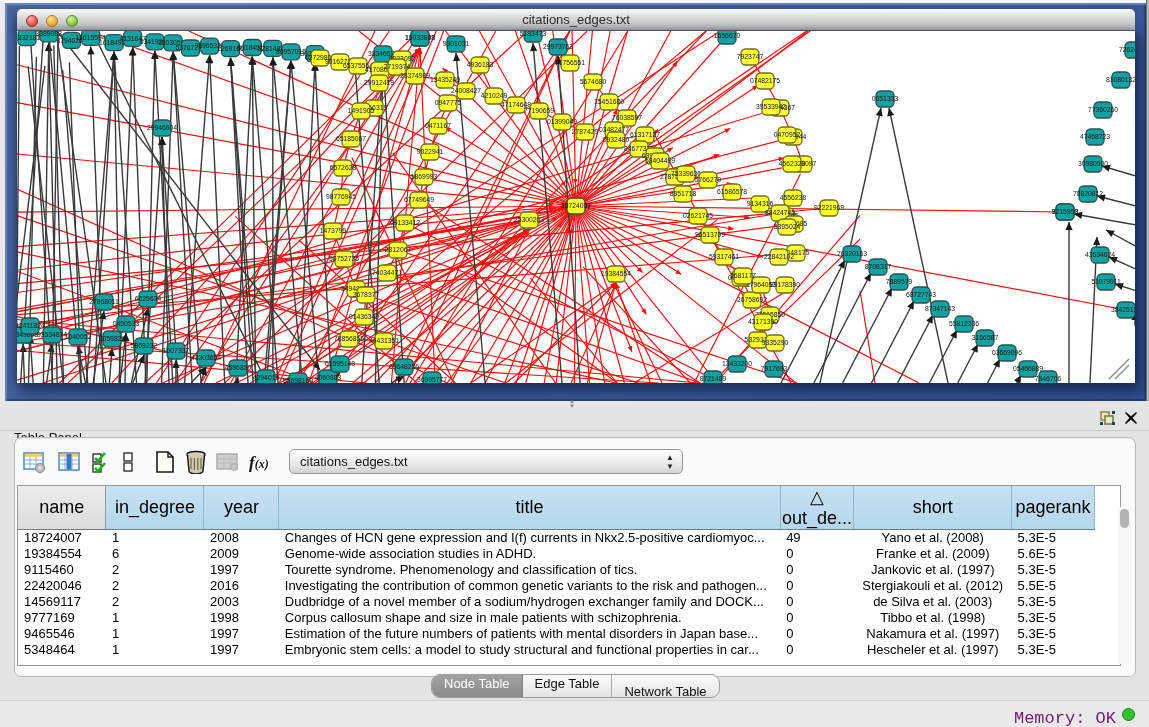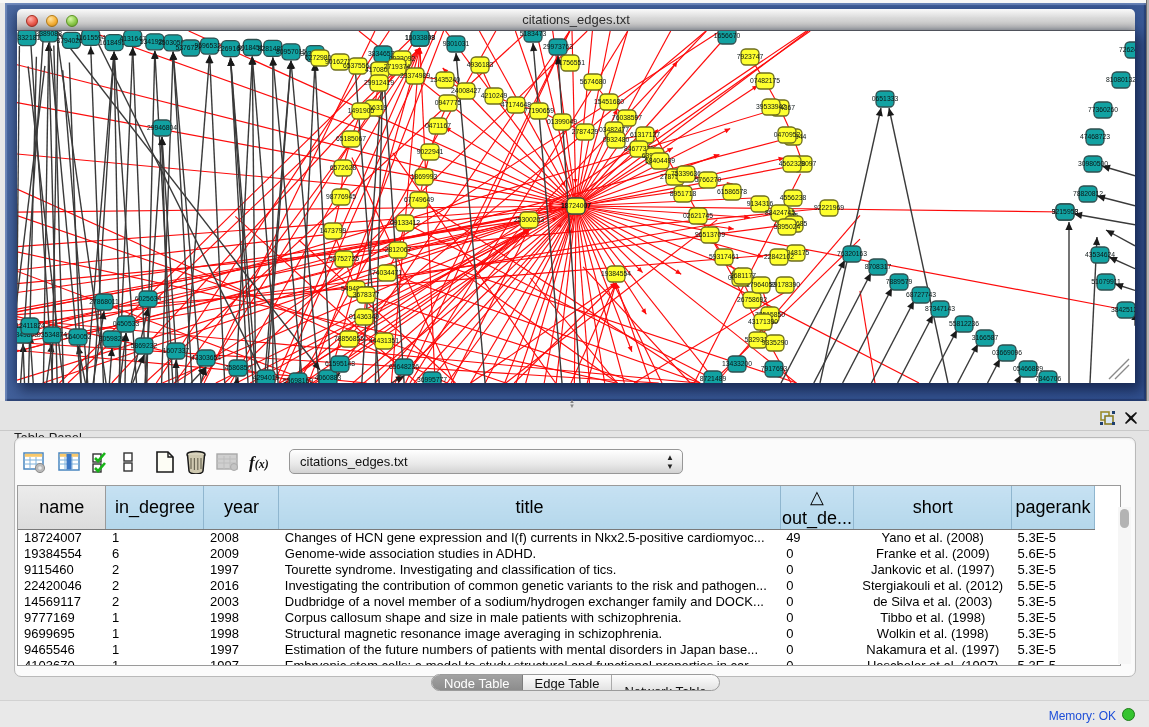"Tourette syndrome. Investigating and" td.c4 { text: Investigating -> Phenomenology }
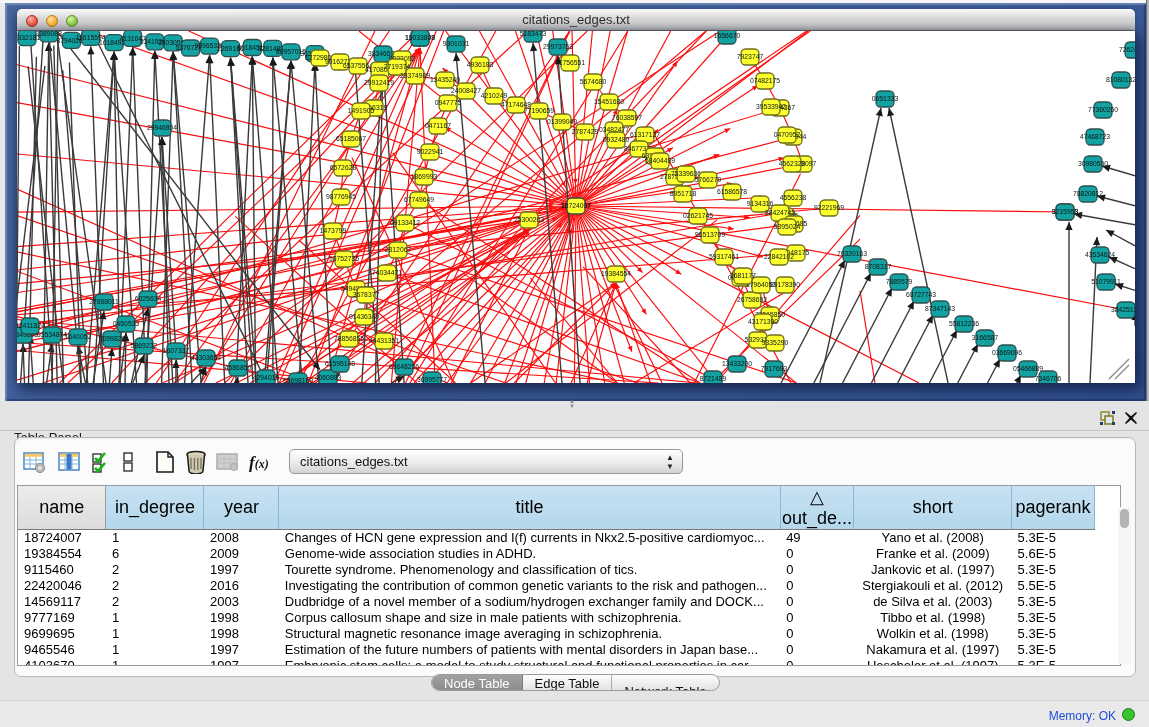"9699695" tr { html: <tr> <td>9699695</td> <td>1</td> <td>1998</td> <td>Structural magnetic resonance image averaging in schizophrenia.</td> <td>0</td> <td>Wolkin et al. (1998)</td> <td>5.3E-5</td> </tr> -> none }
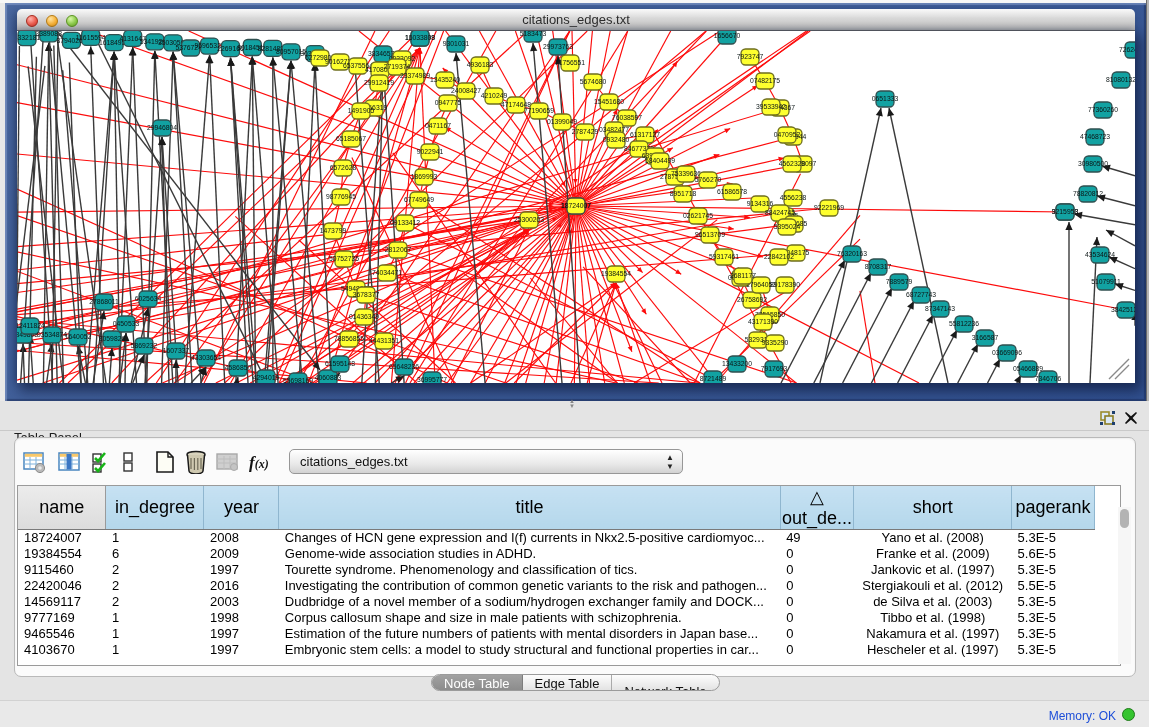"4103670" td.c1 { text: 4103670 -> 5348464 }
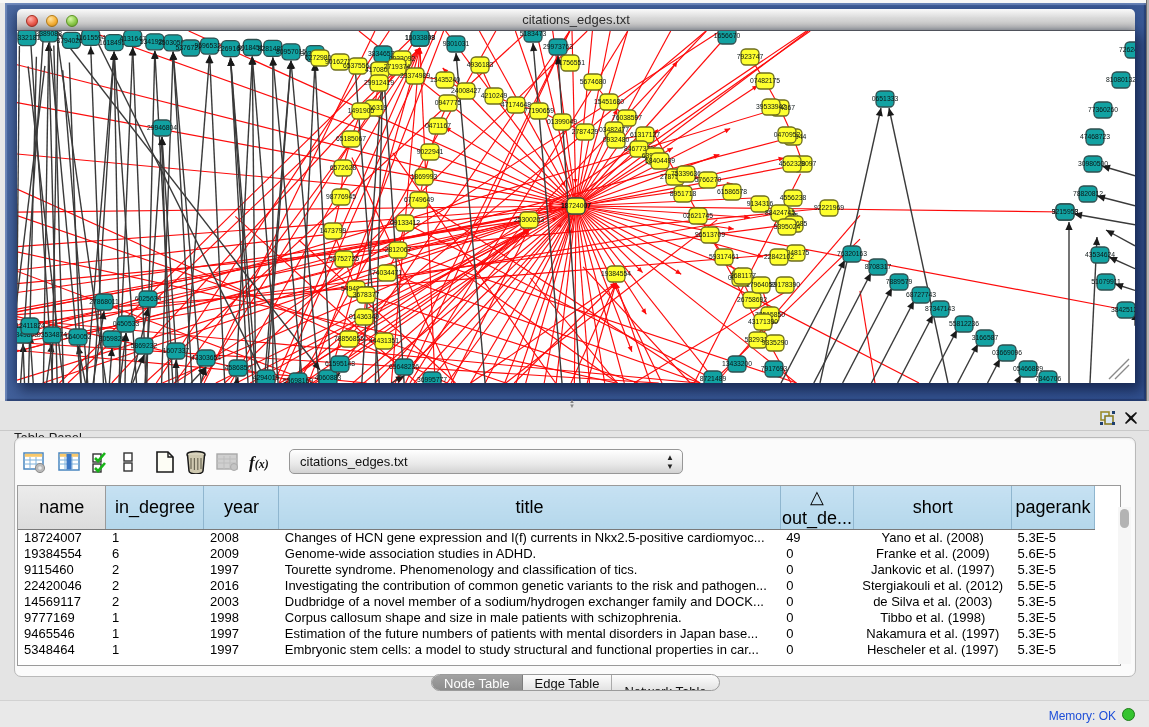"Node Table" #tabs { height: 17px -> 24px }
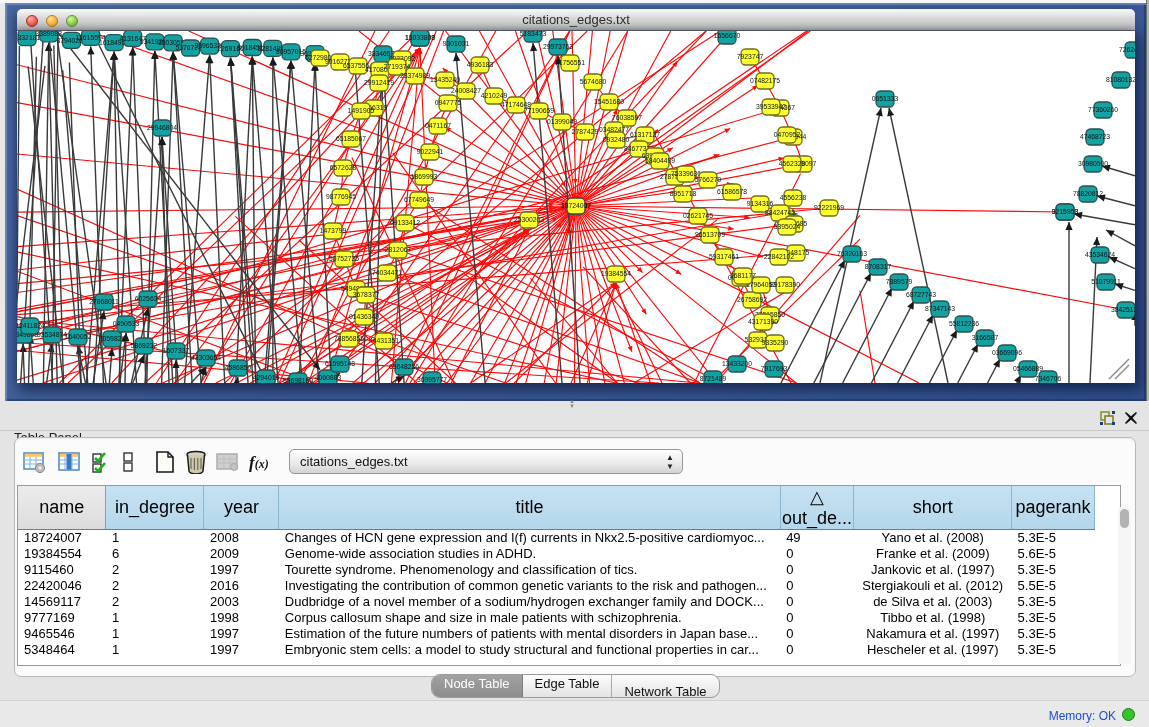"Memory: OK" #status span { color: #1d4ed8 -> #701a75; font-family: none -> Liberation Mono, monospace; font-size: 12px -> 17px }
